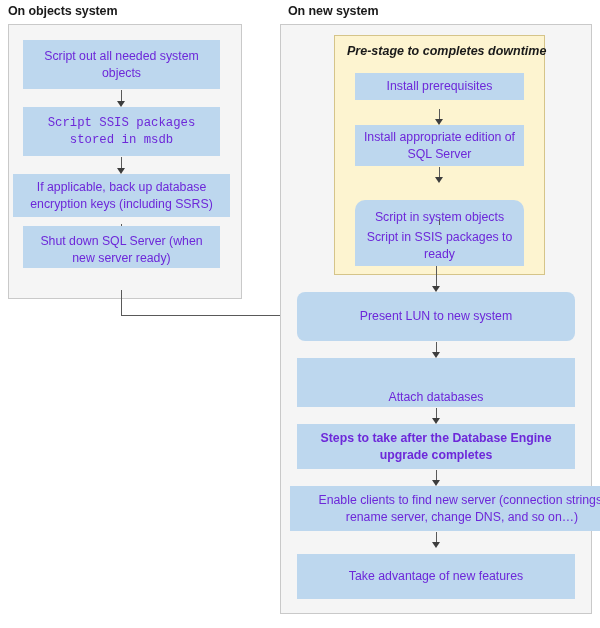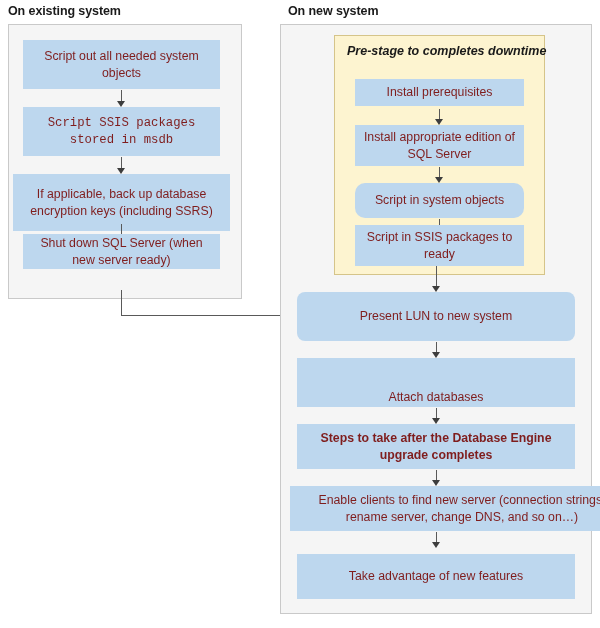"On existing system" div.panel-title { text: existing -> objects }
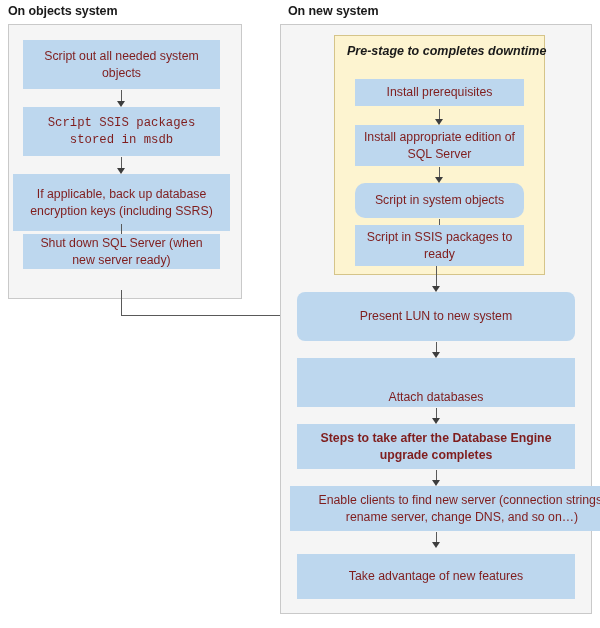"Script out all needed system" .node { color: #7f1d1d -> #6d28d9 }
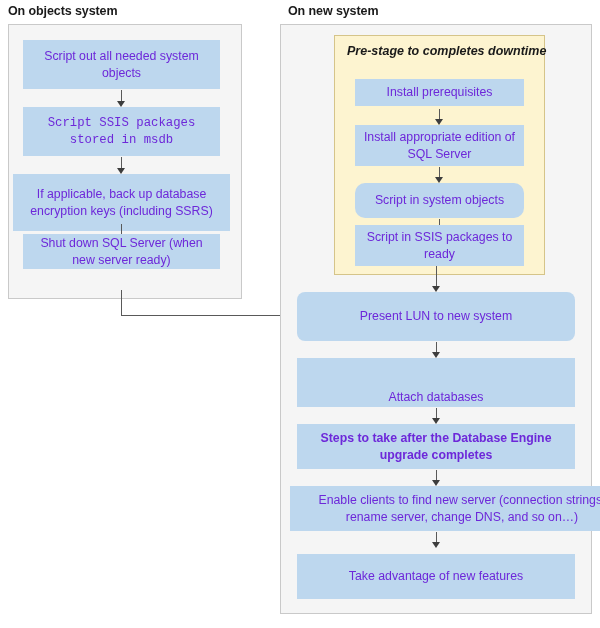"Install prerequisites" div.node { margin-top: 6px -> none }
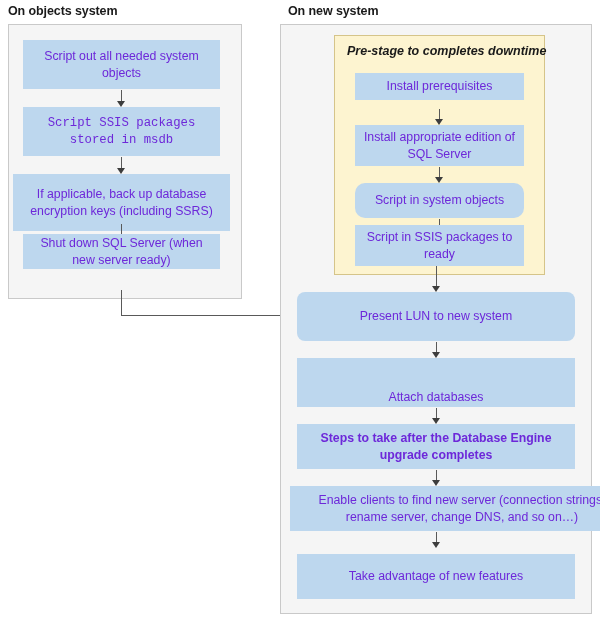"If applicable, back up database" div.node { height: 57px -> 43px }
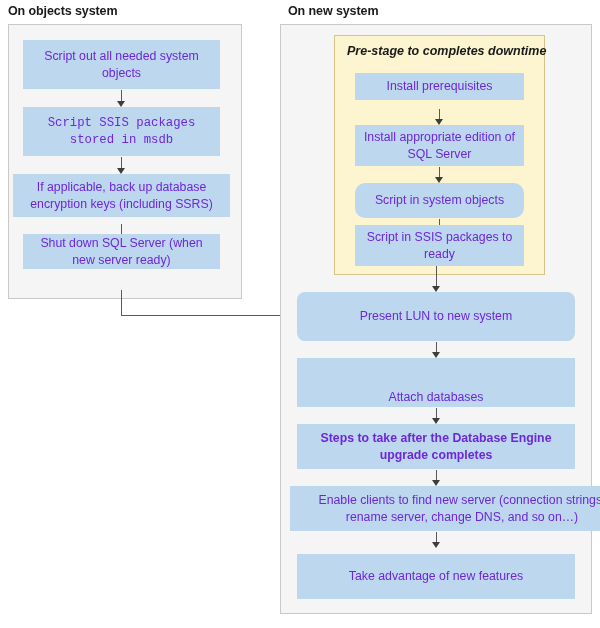"Script in system objects" div.node { top: 183px -> 200px }
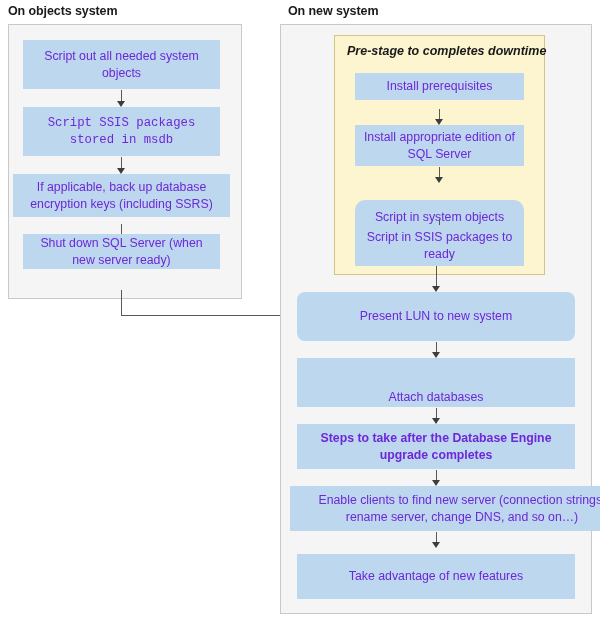"Shut down SQL Server (when" div.node { align-items: none -> flex-end; height: 35px -> 42px; top: 234px -> 226px }
